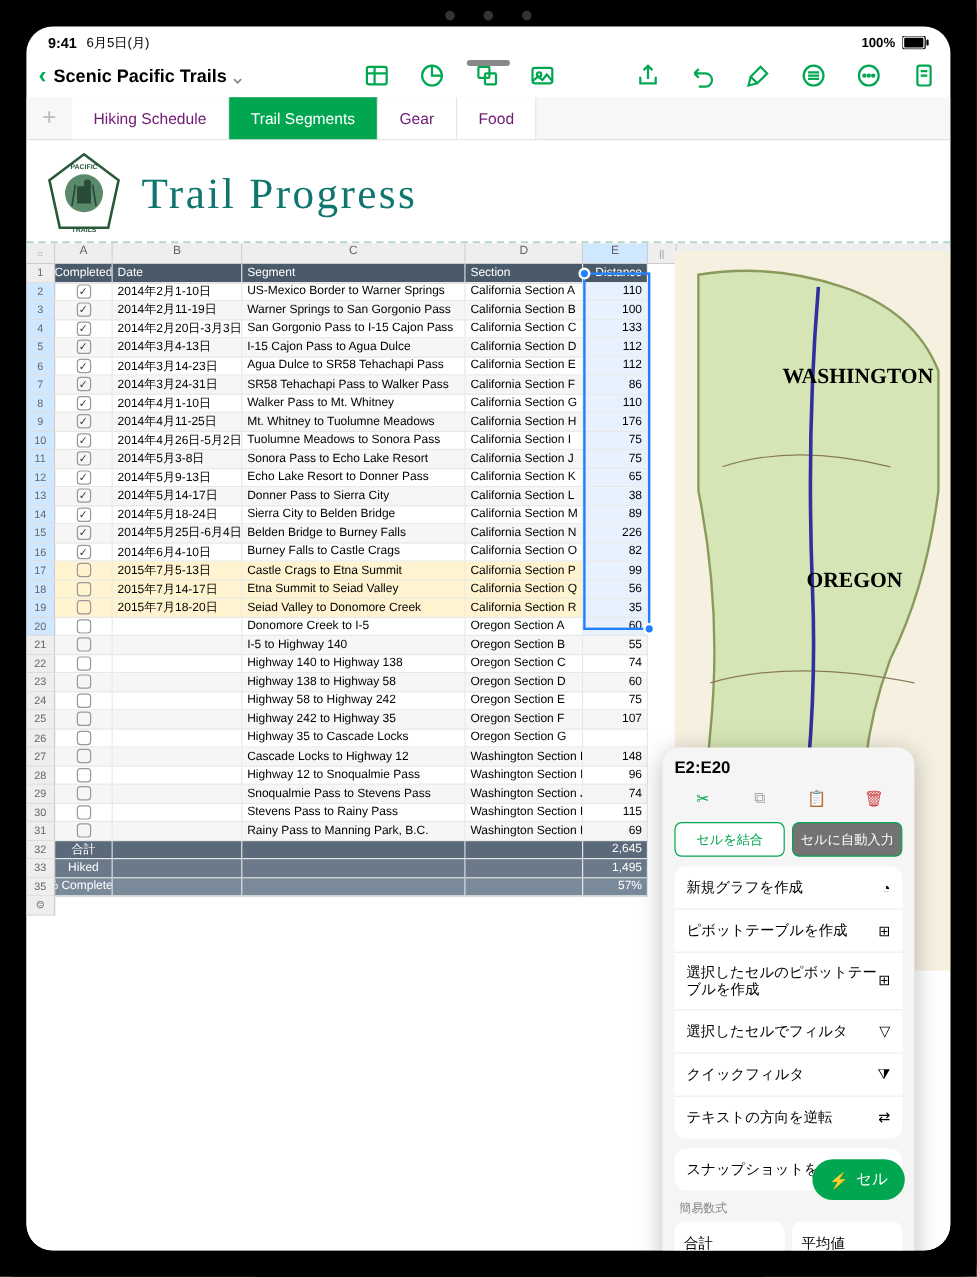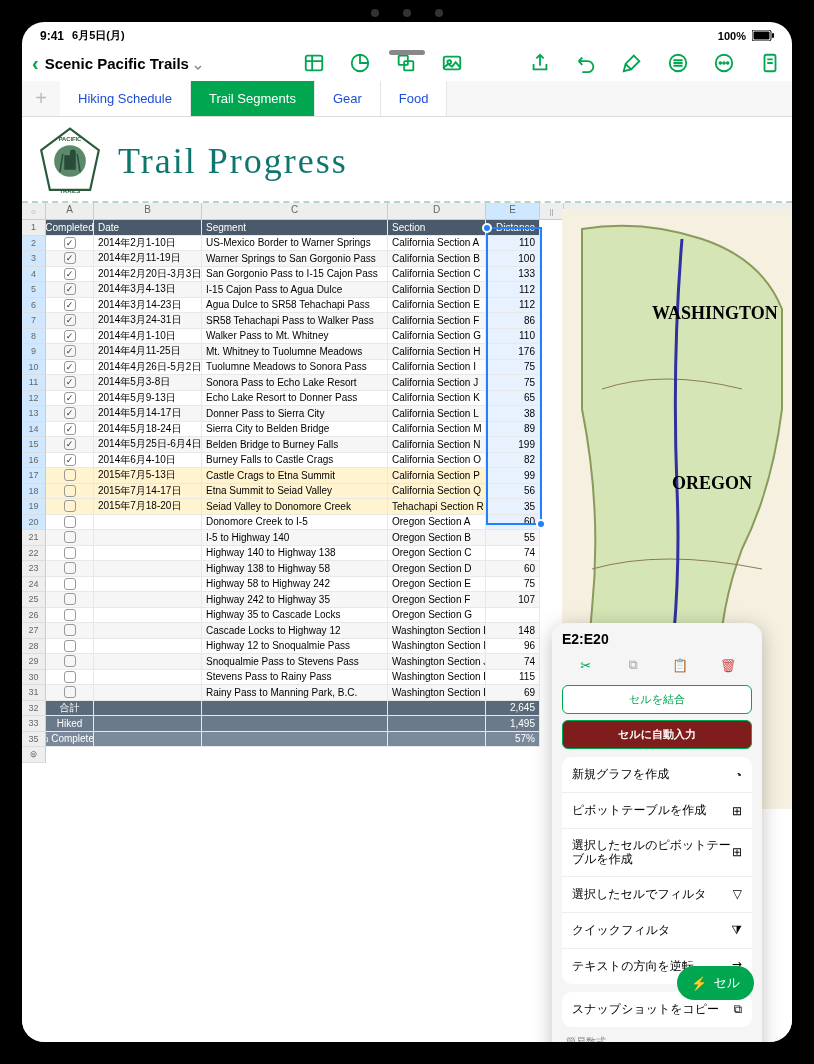"6月5日(月)" span { font-weight: 700 -> 400 }
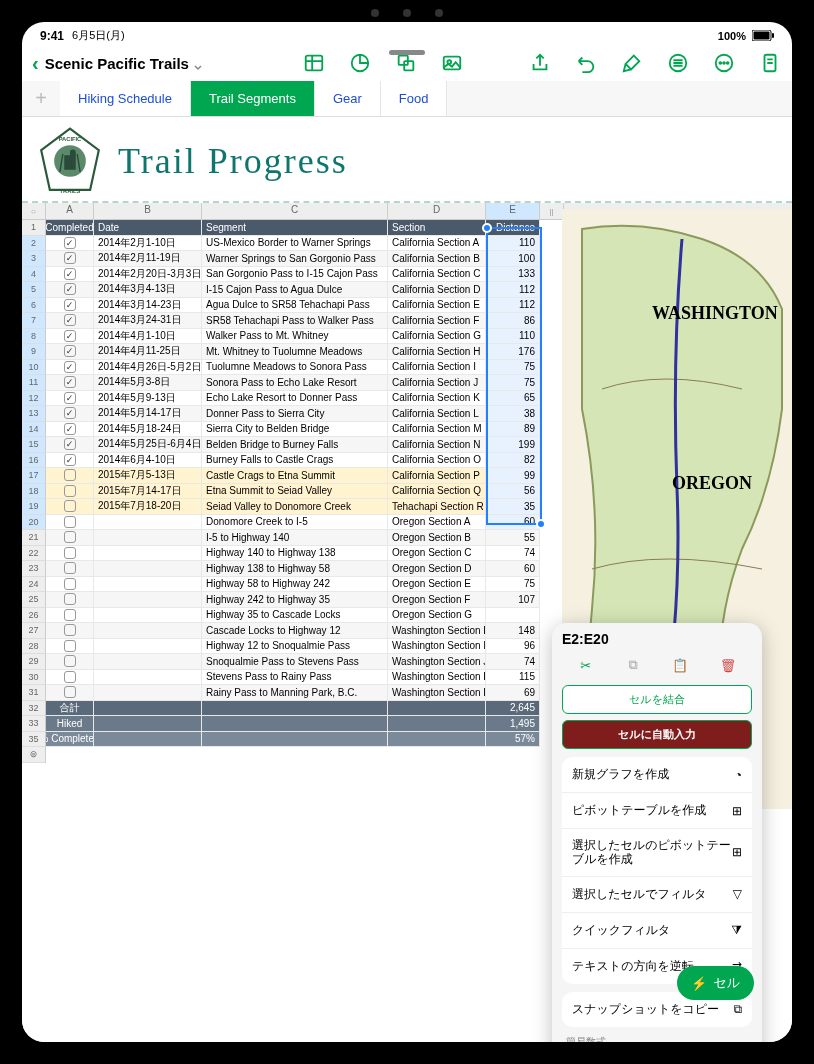"Hiking Schedule" .tab { color: #1d4ed8 -> #701a75 }
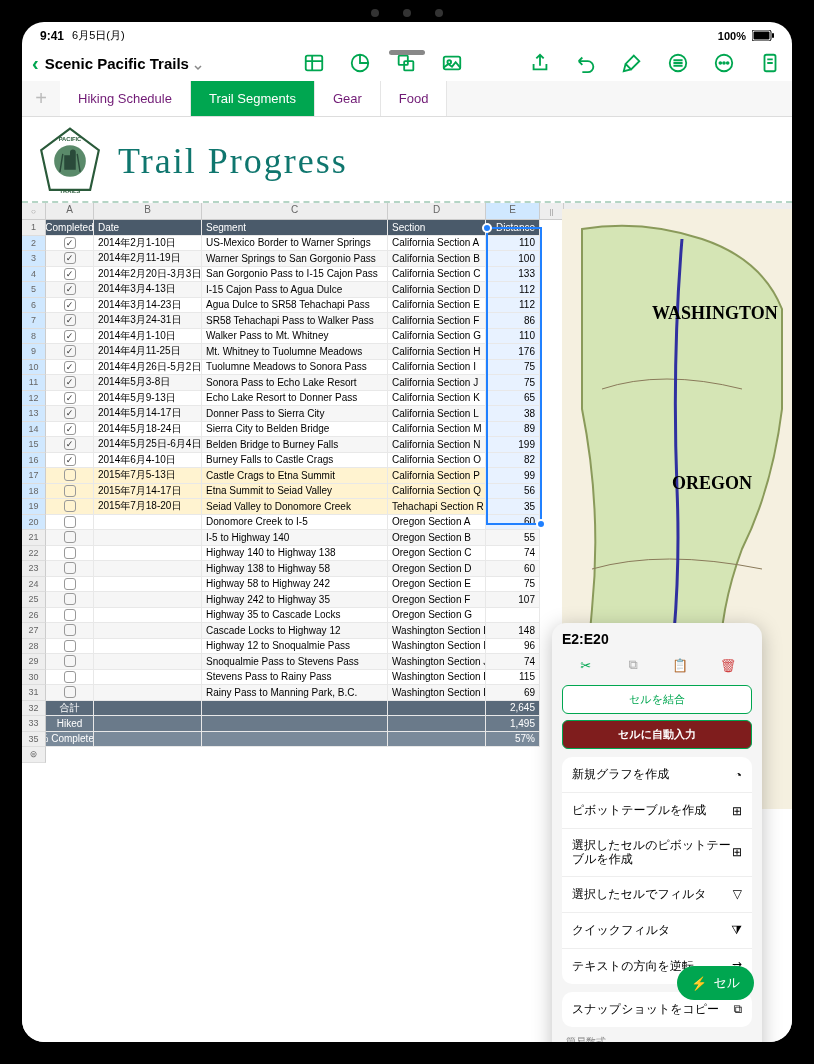"199" div.cell { text: 199 -> 226 }
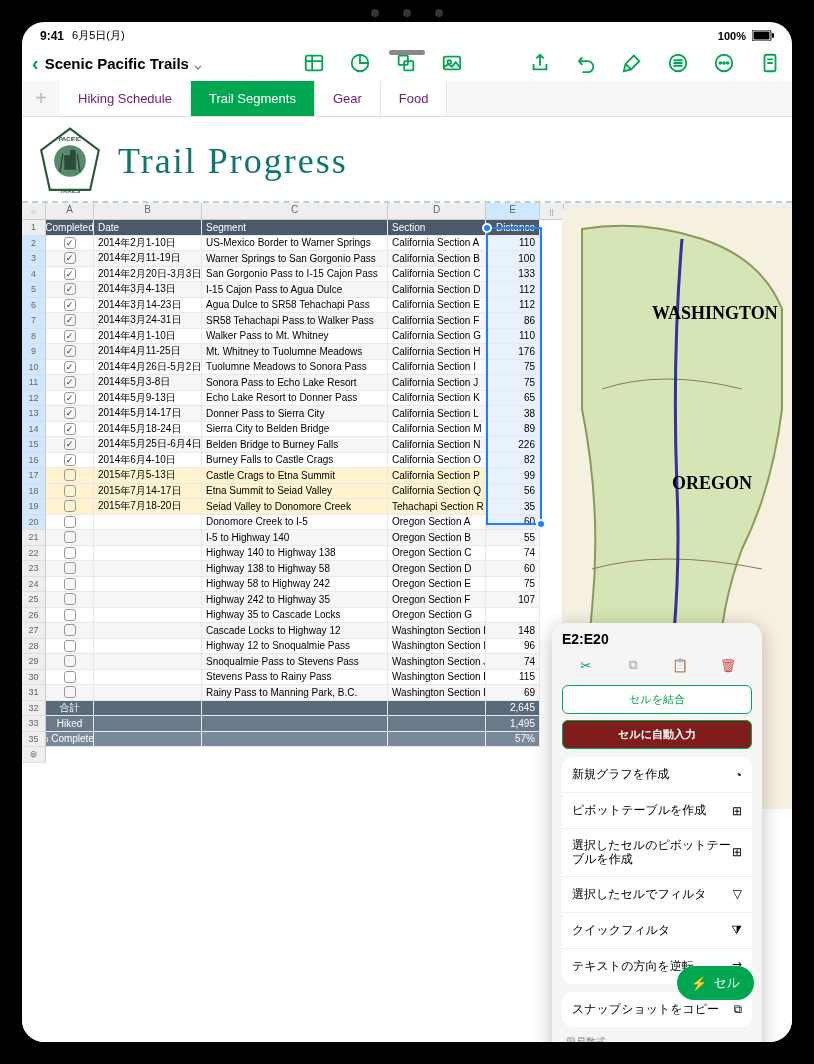"Tehachapi Section R" div.cell { text: Tehachapi -> California }
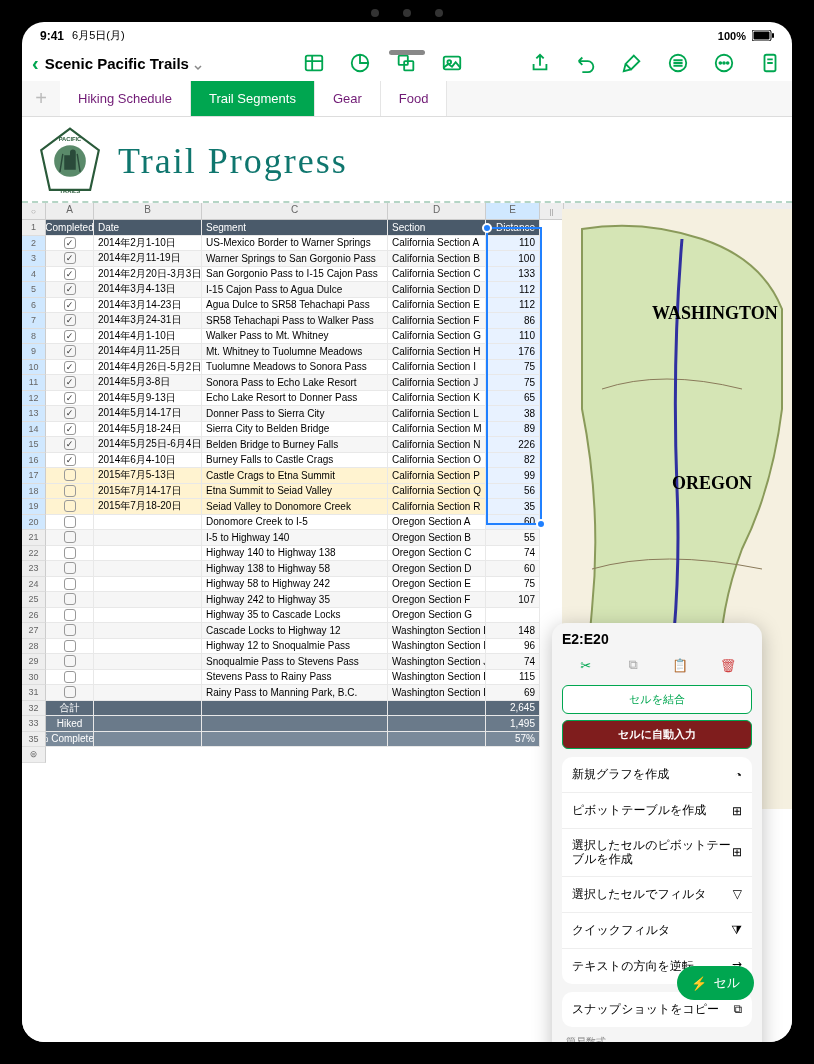"セルを結合" .popup-btns { flex-direction: column -> none }
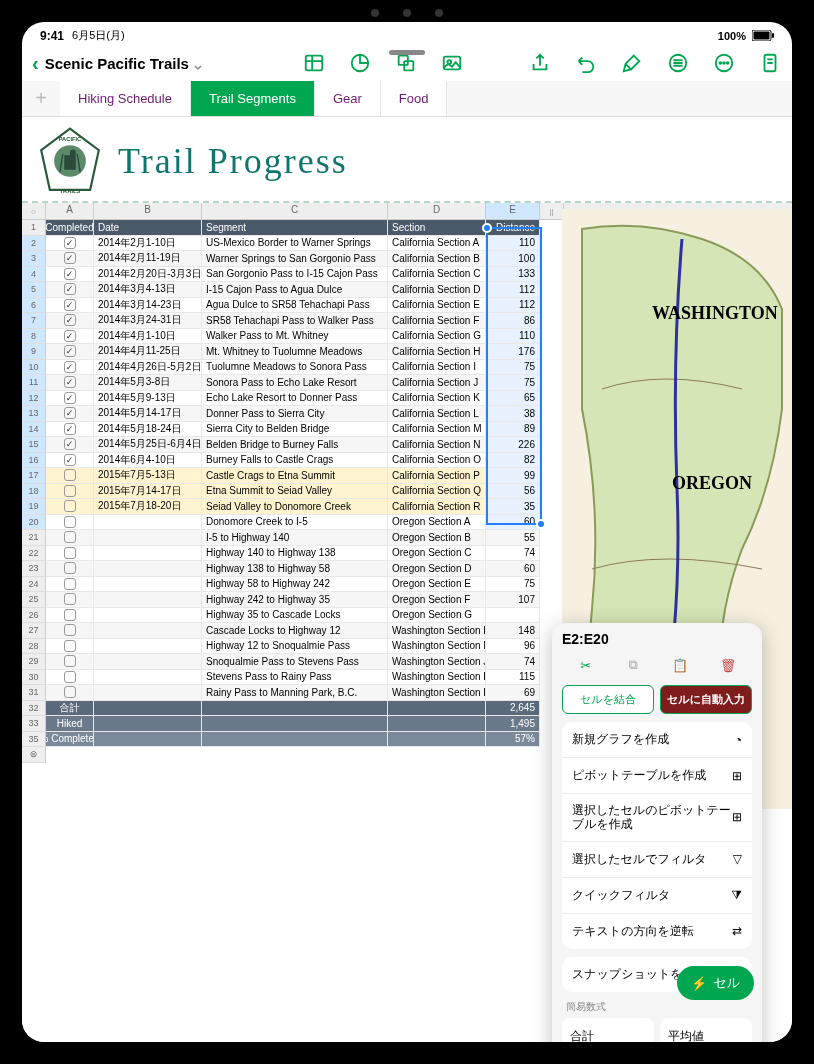"セルに自動入力" .pbtn.fill { background: #7f1d1d -> #737373; font-weight: bold -> none }
